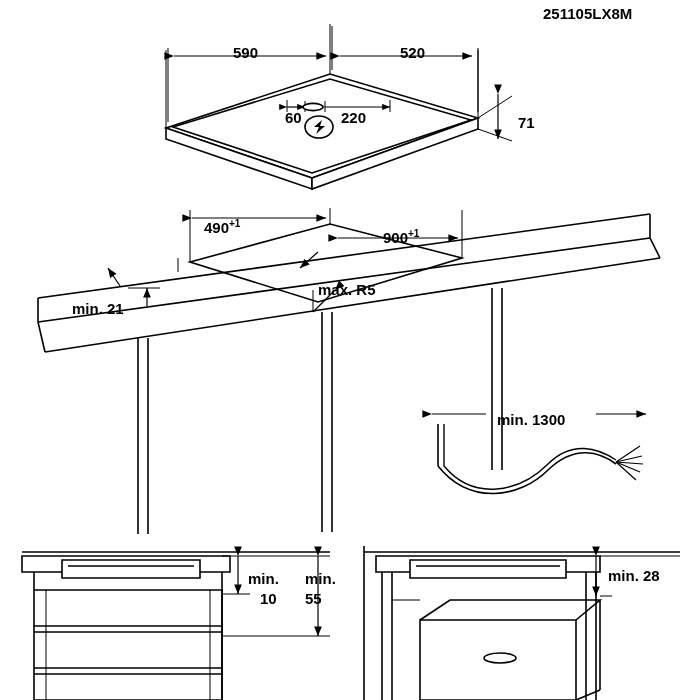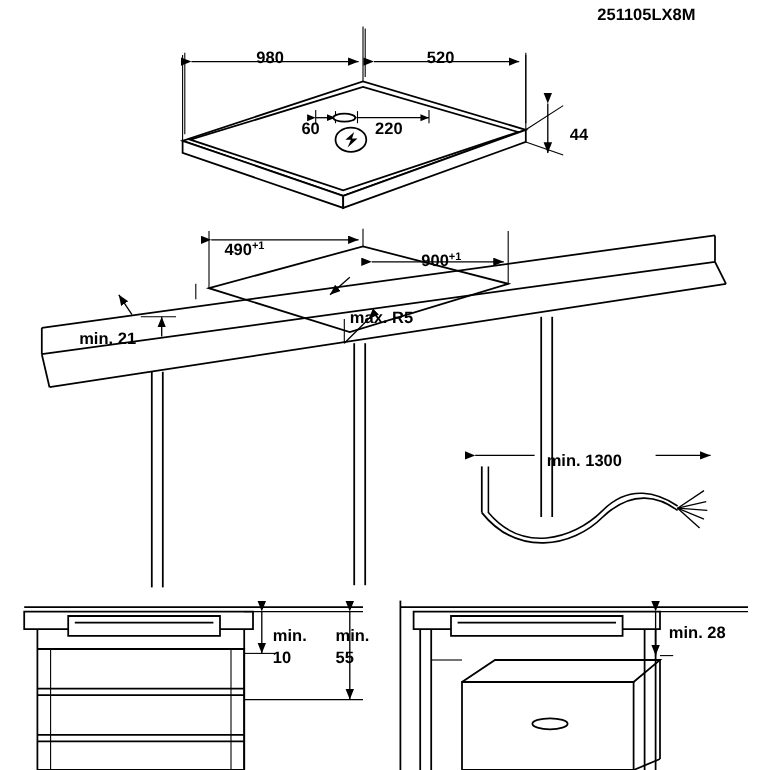"980" div.lbl { text: 980 -> 590 }
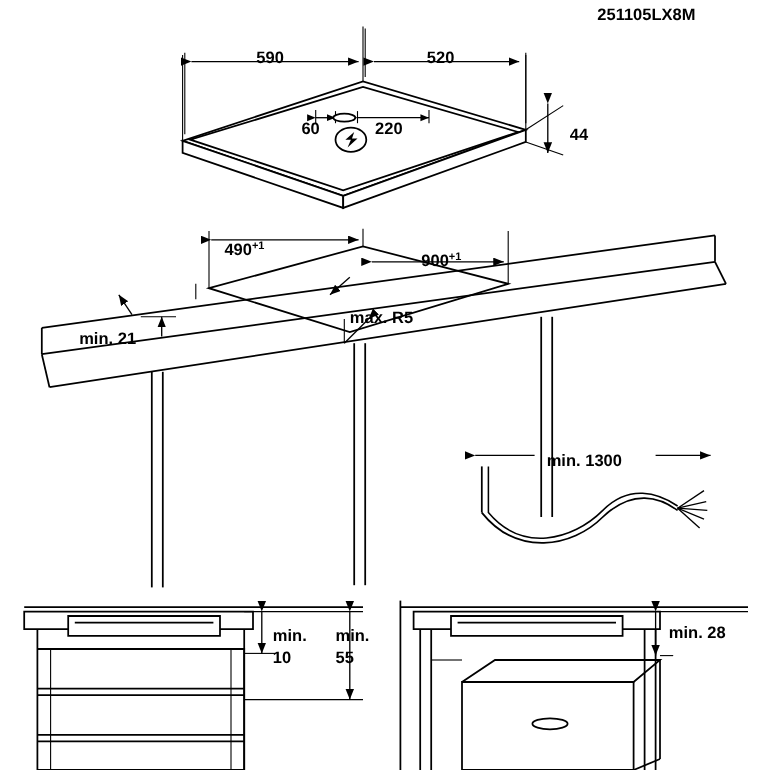"520" div.lbl { left: 388px -> 400px }
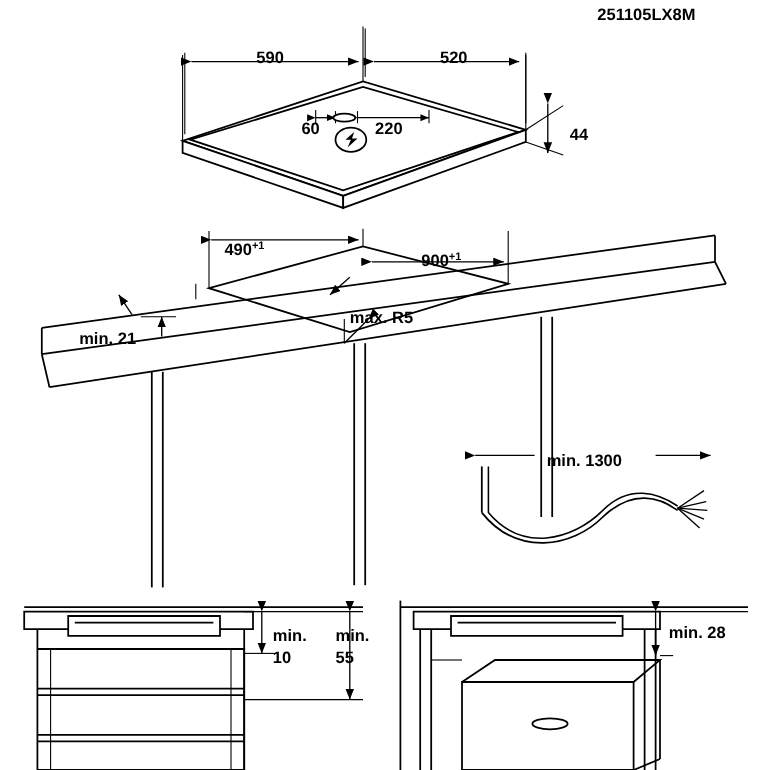"60" div.lbl { left: 274px -> 285px }
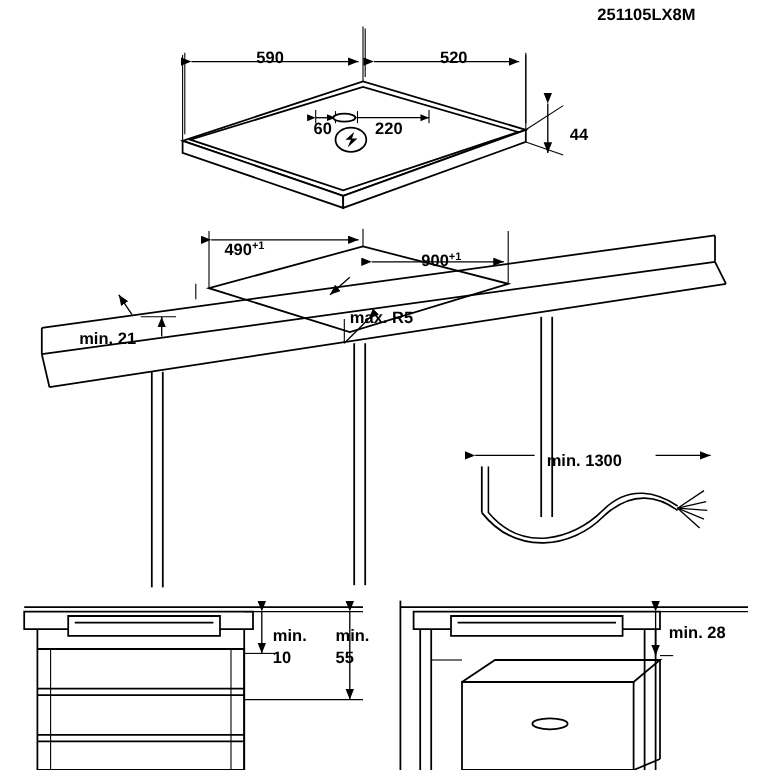"44" div.lbl { text: 44 -> 71 }
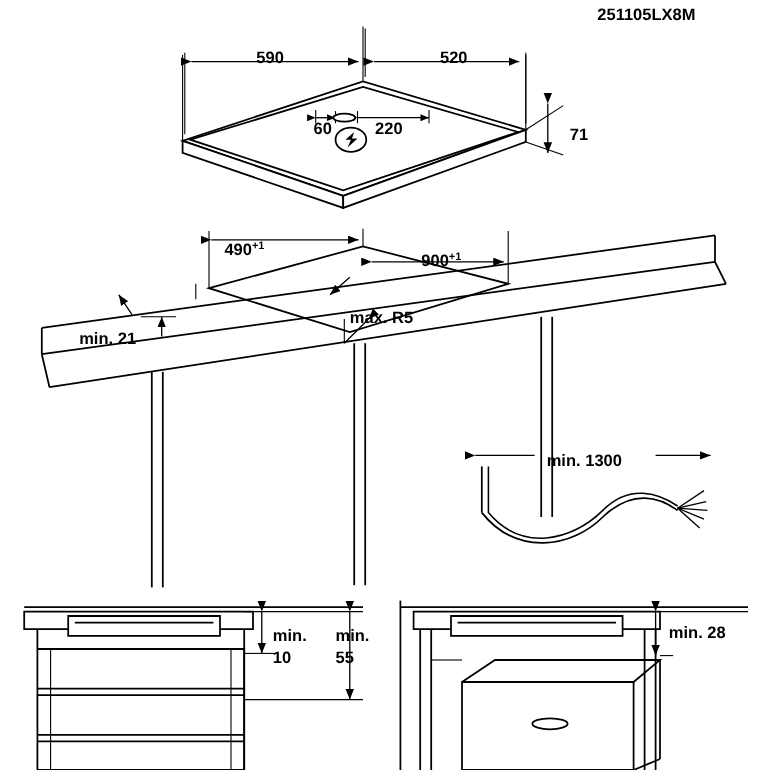"10" div.lbl { left: 248px -> 260px }
